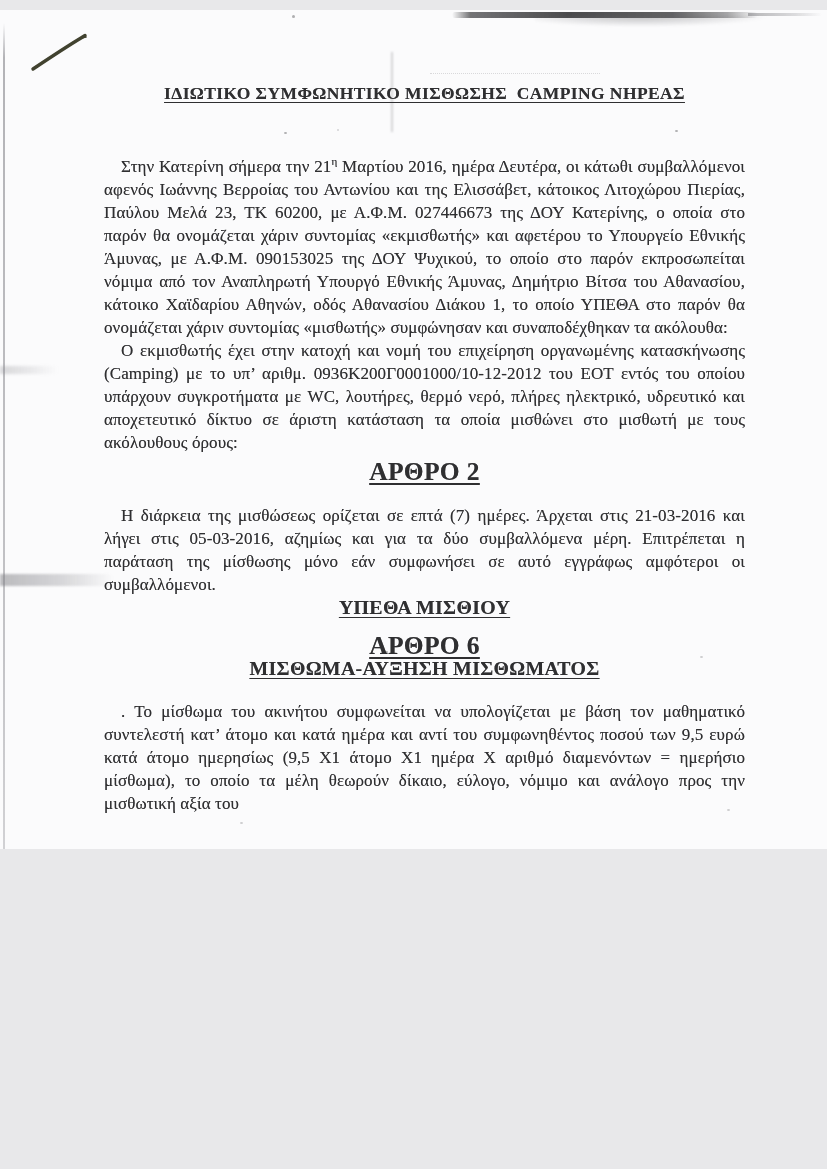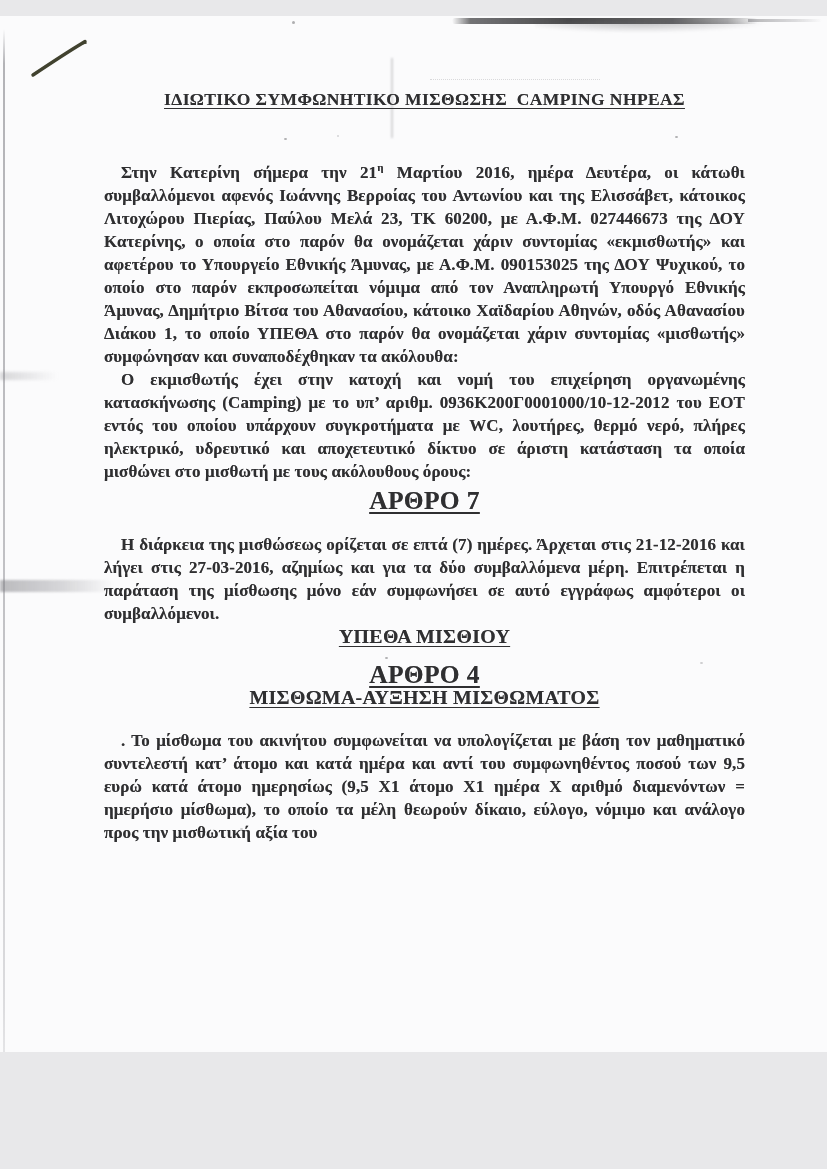"ΙΔΙΩΤΙΚΟ ΣΥΜΦΩΝΗΤΙΚΟ ΜΙΣΘΩΣΗΣ CAMPING" .page { height: 1036px -> 839px; margin: 16px auto -> 10px auto }
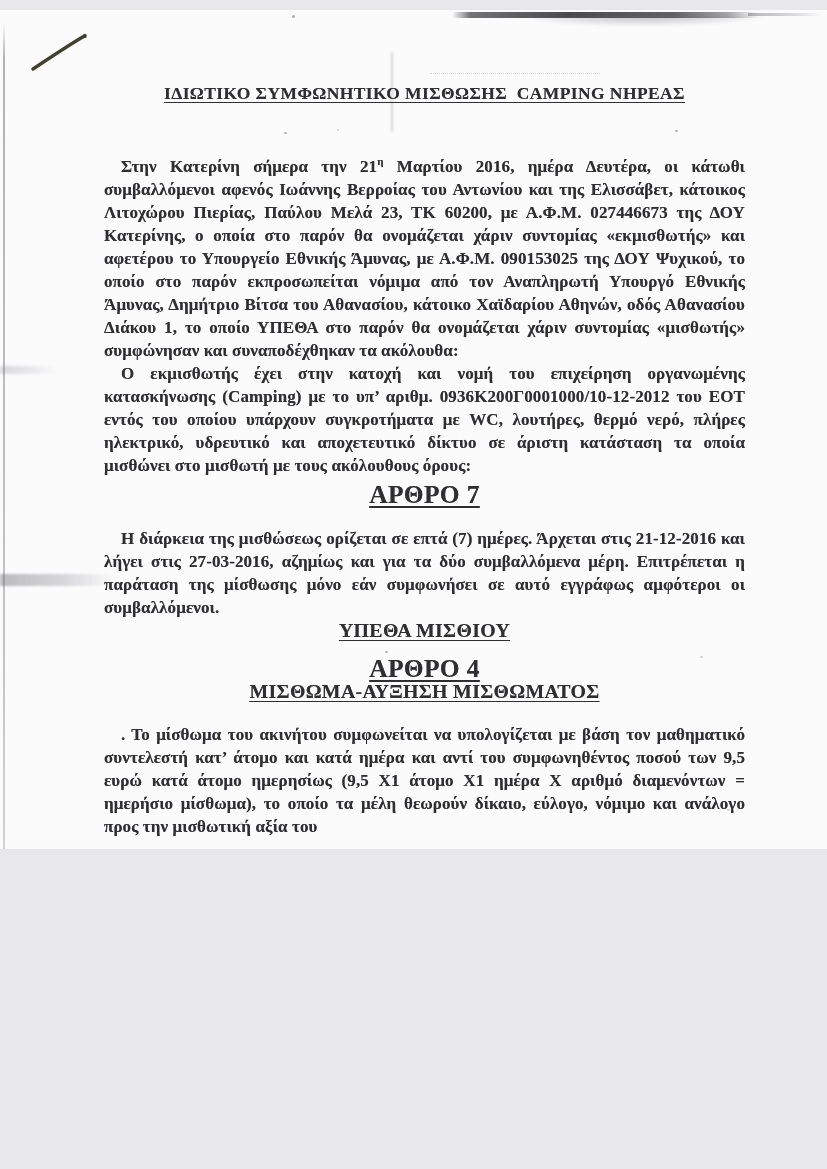"Στην Κατερίνη σήμερα την 21η" .para { font-weight: bold -> none }
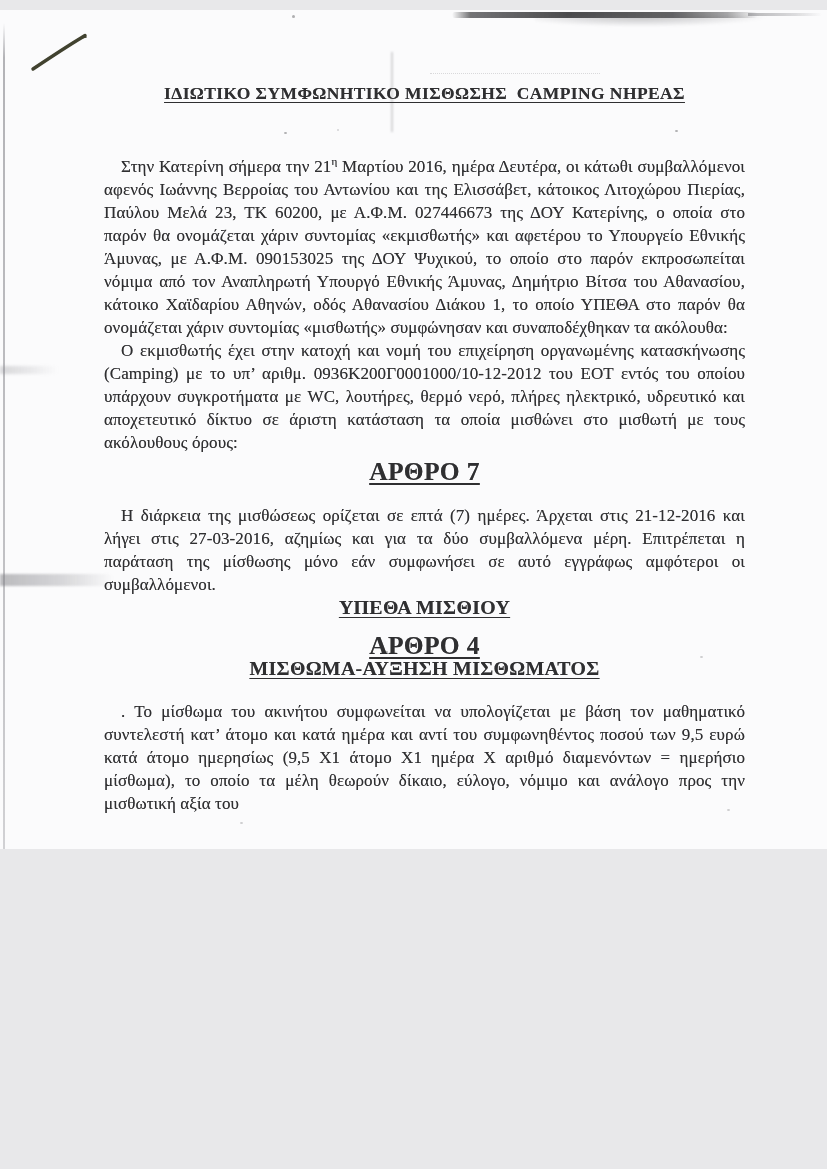"ΑΡΘΡΟ 7" h2.article-heading { text: 7 -> 2 }
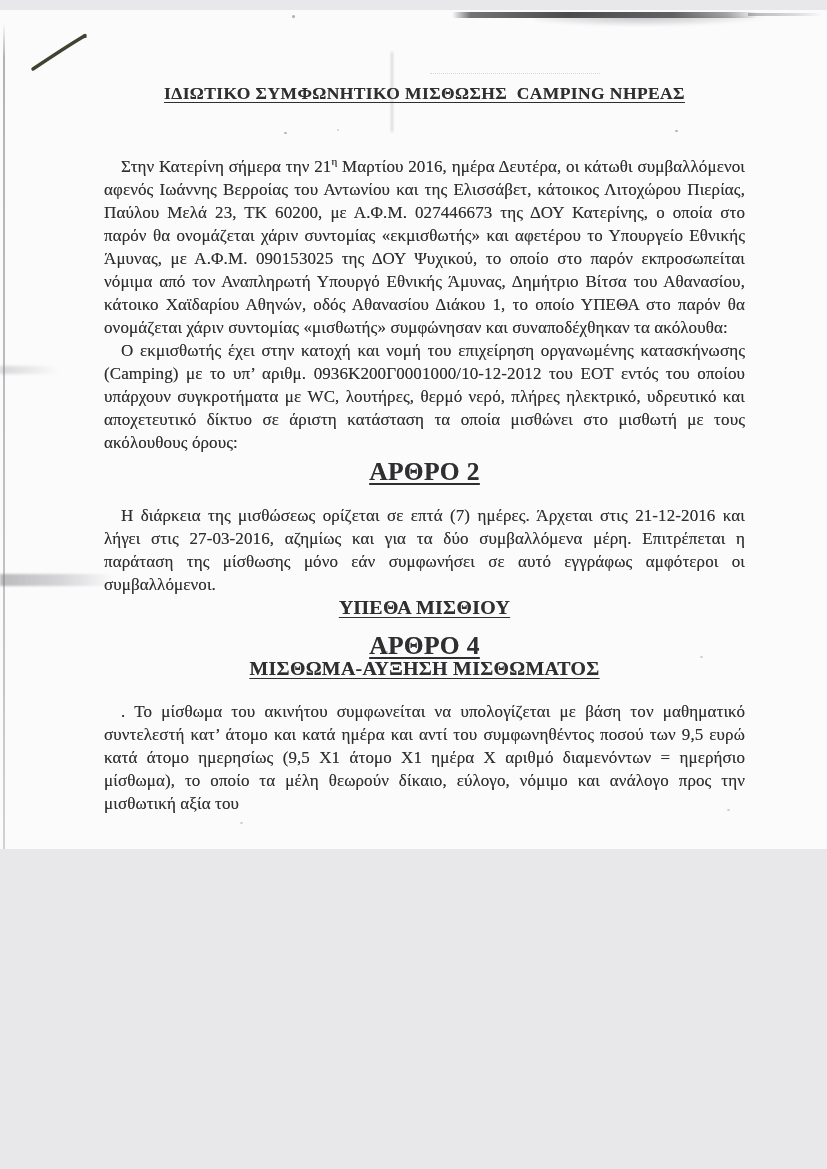"Η διάρκεια της μισθώσεως ορίζεται" p.para { text: 21-12-2016 και λήγει στις 27-03-2016 -> 21-03-2016 και λήγει στις 05-03-2016 }
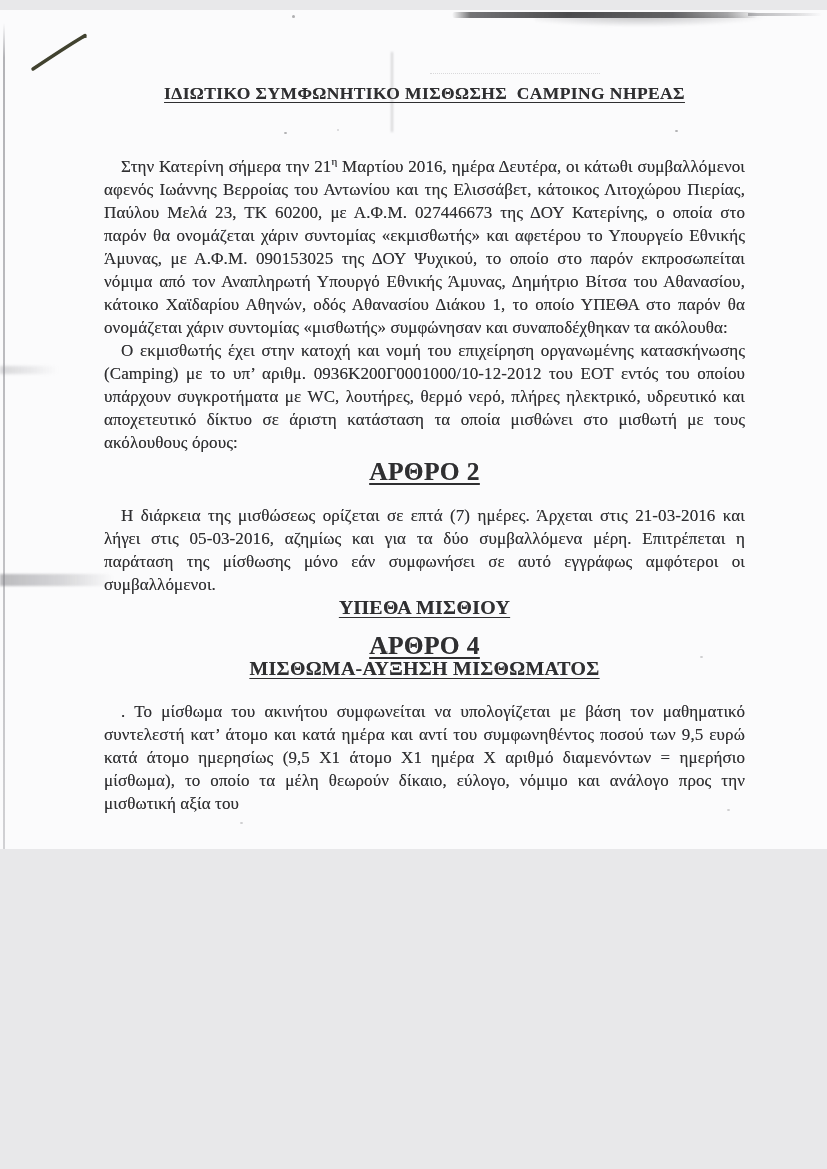"ΑΡΘΡΟ 4" h2.article-heading { text: 4 -> 6 }
